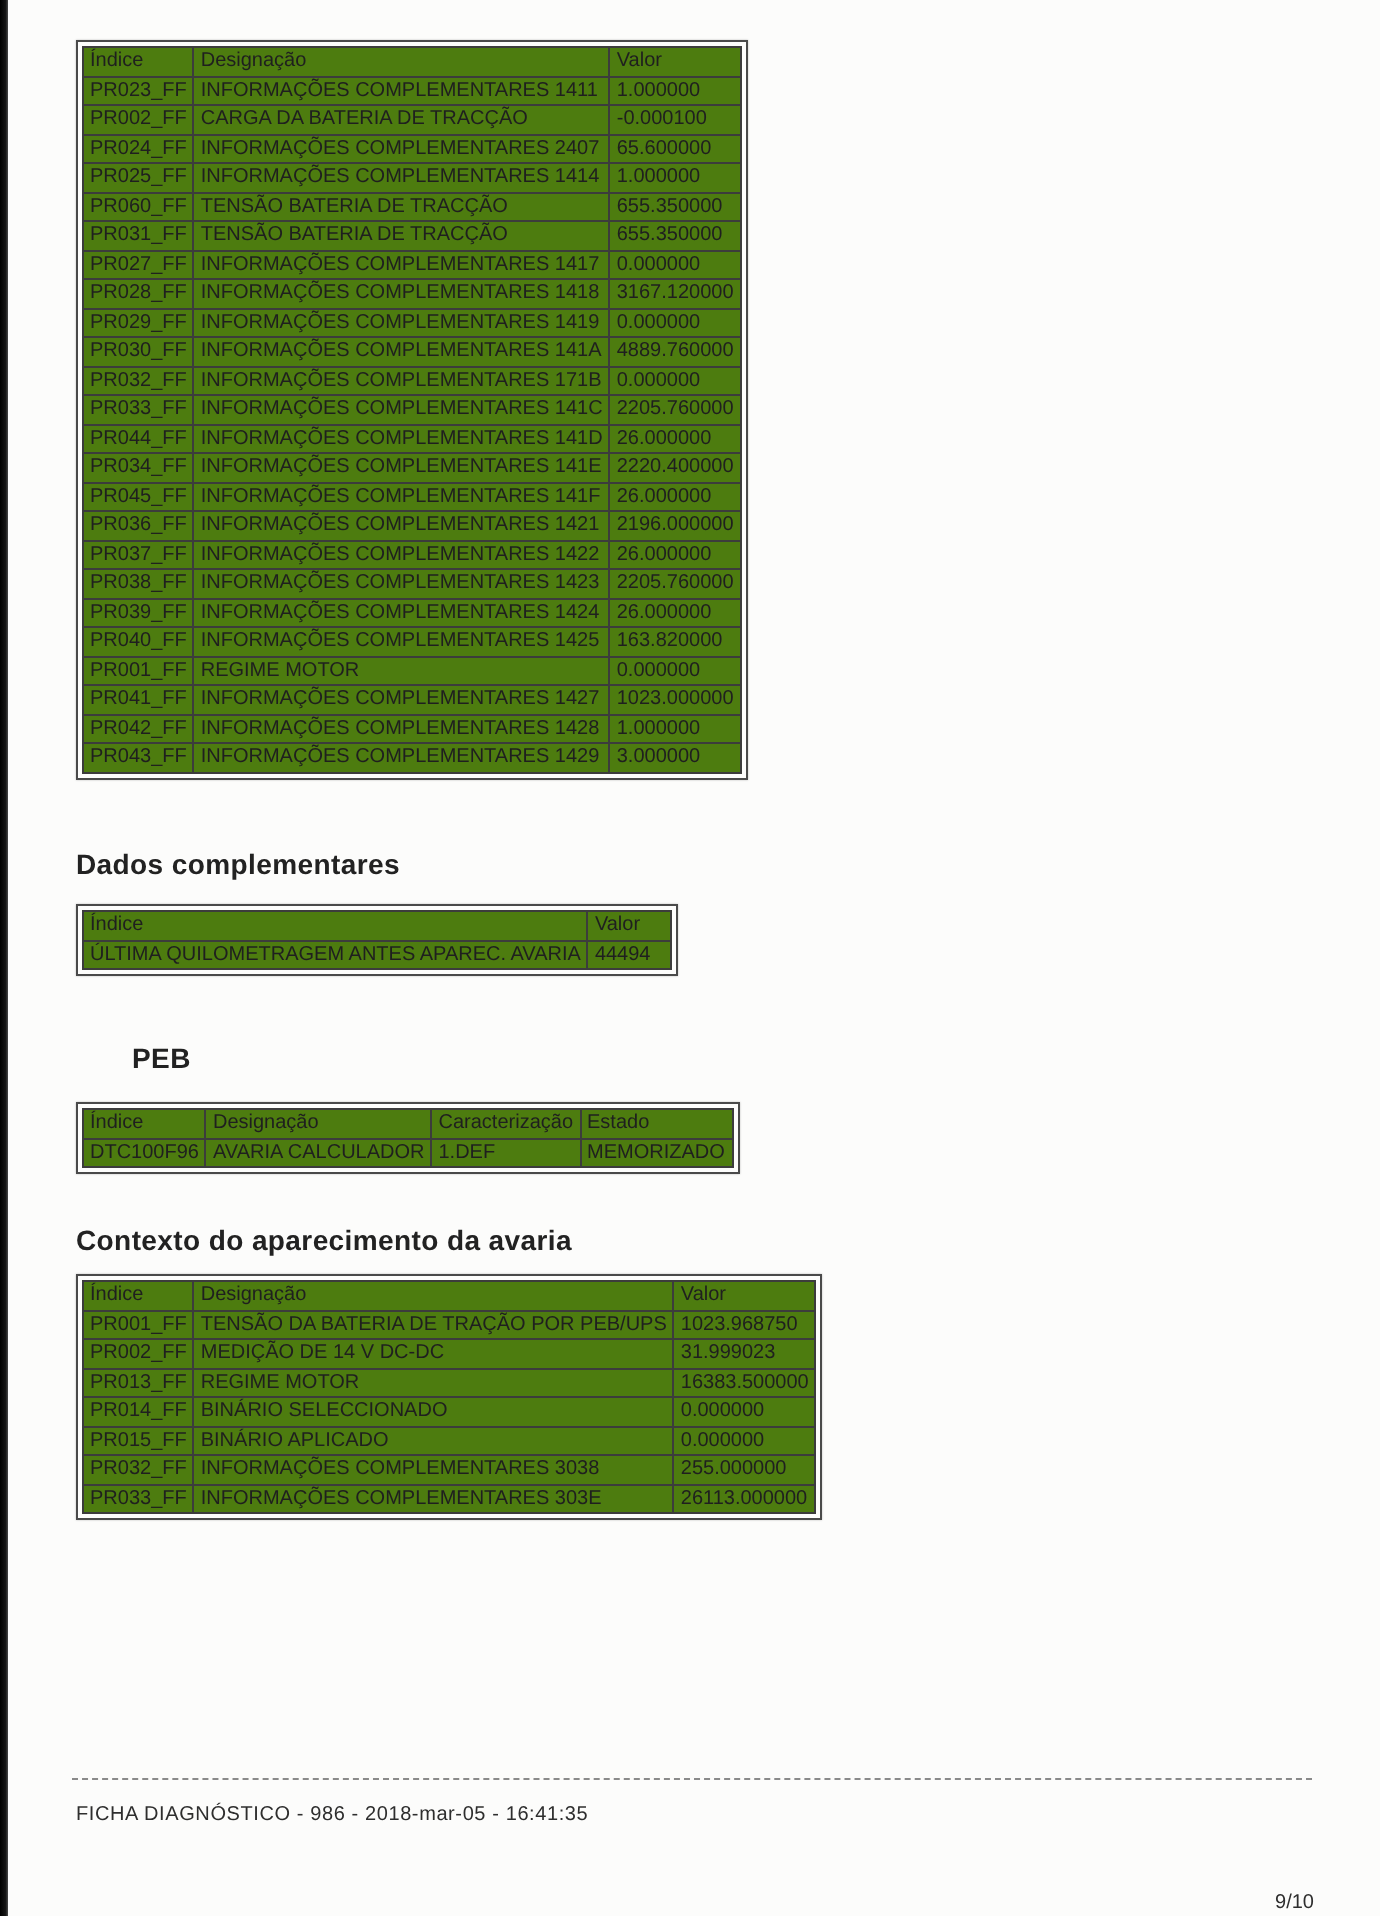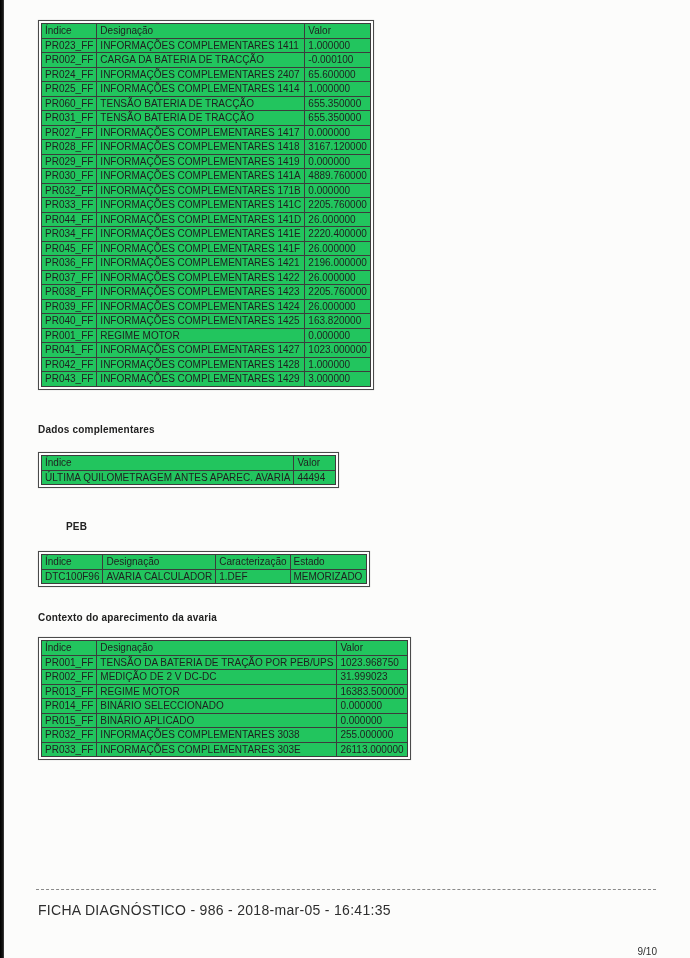"Índice" table { background: #22c55e -> #4d7c0f }
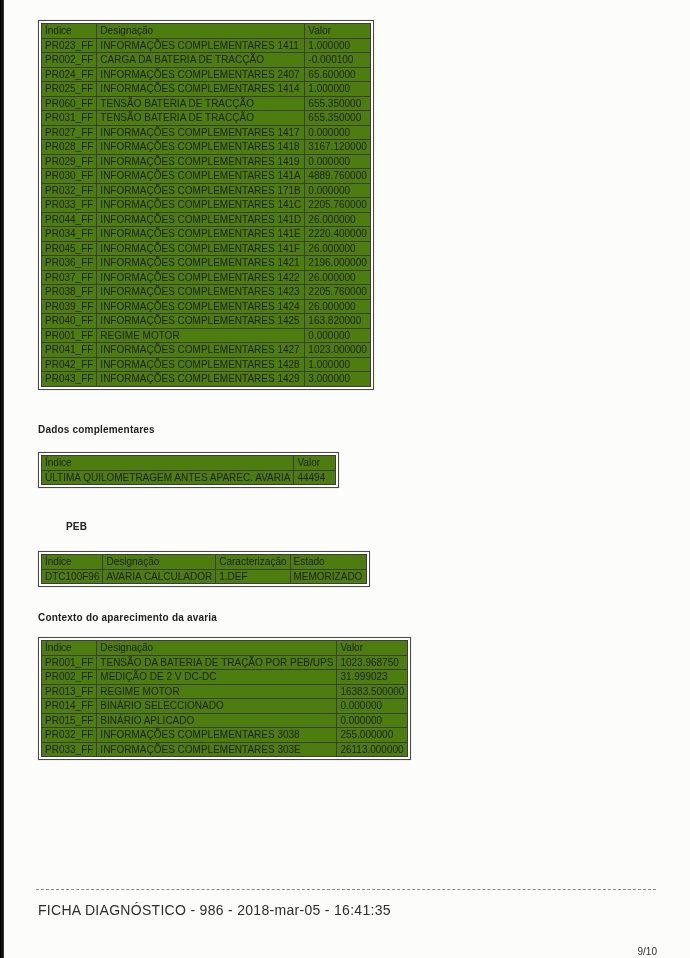"Dados complementares" .section-title { font-size: 10px -> 14px }
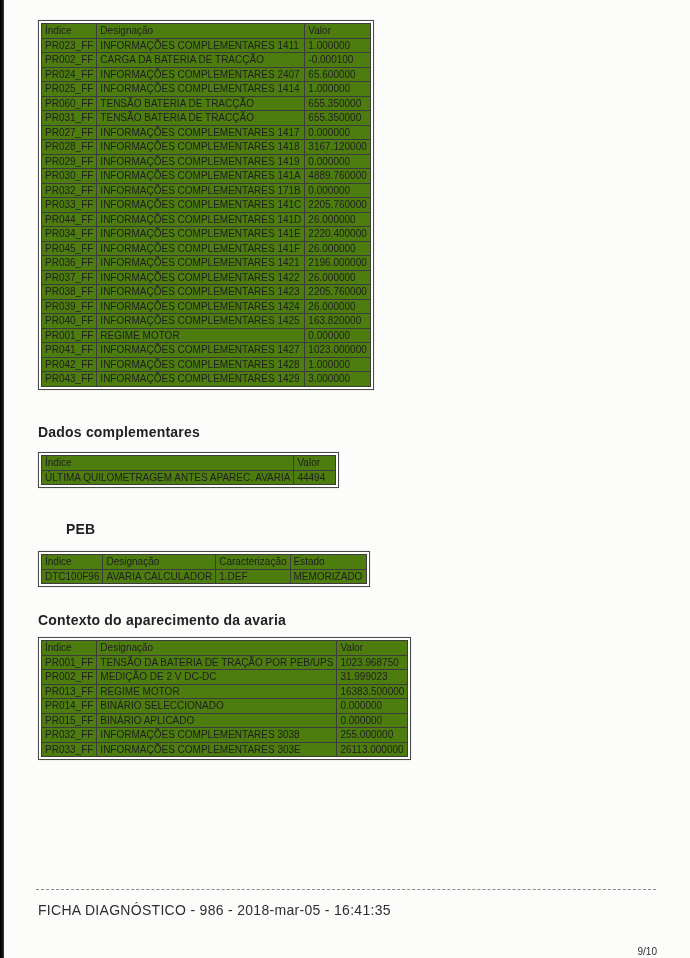"MEDIÇÃO DE 2 V DC-DC" td { text: 2 -> 14 }
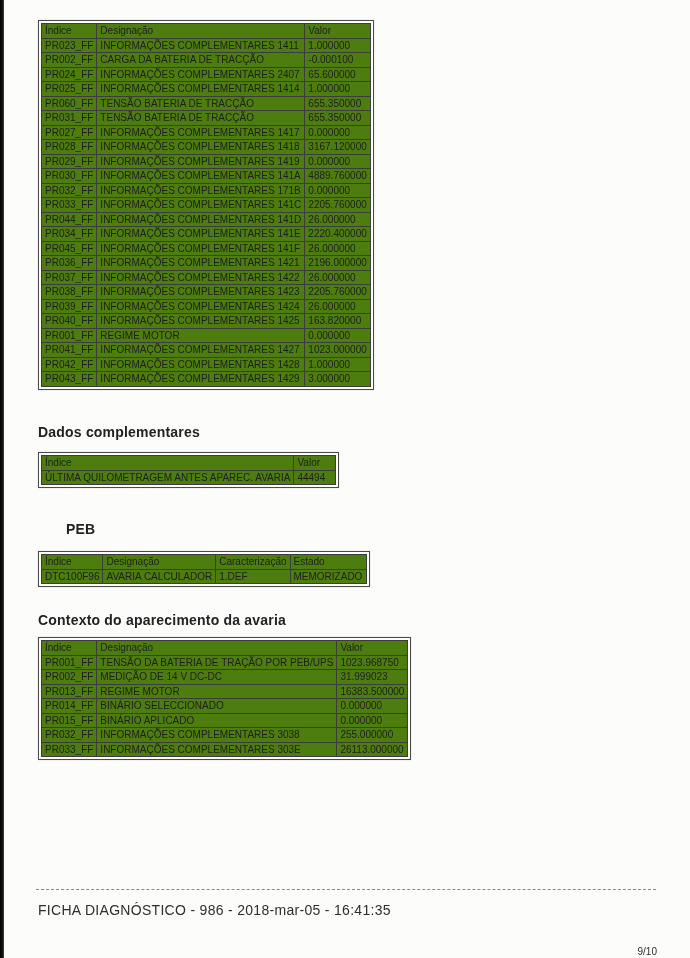"FICHA DIAGNÓSTICO - 986 -" .footer-text { font-size: 14px -> 10px }
